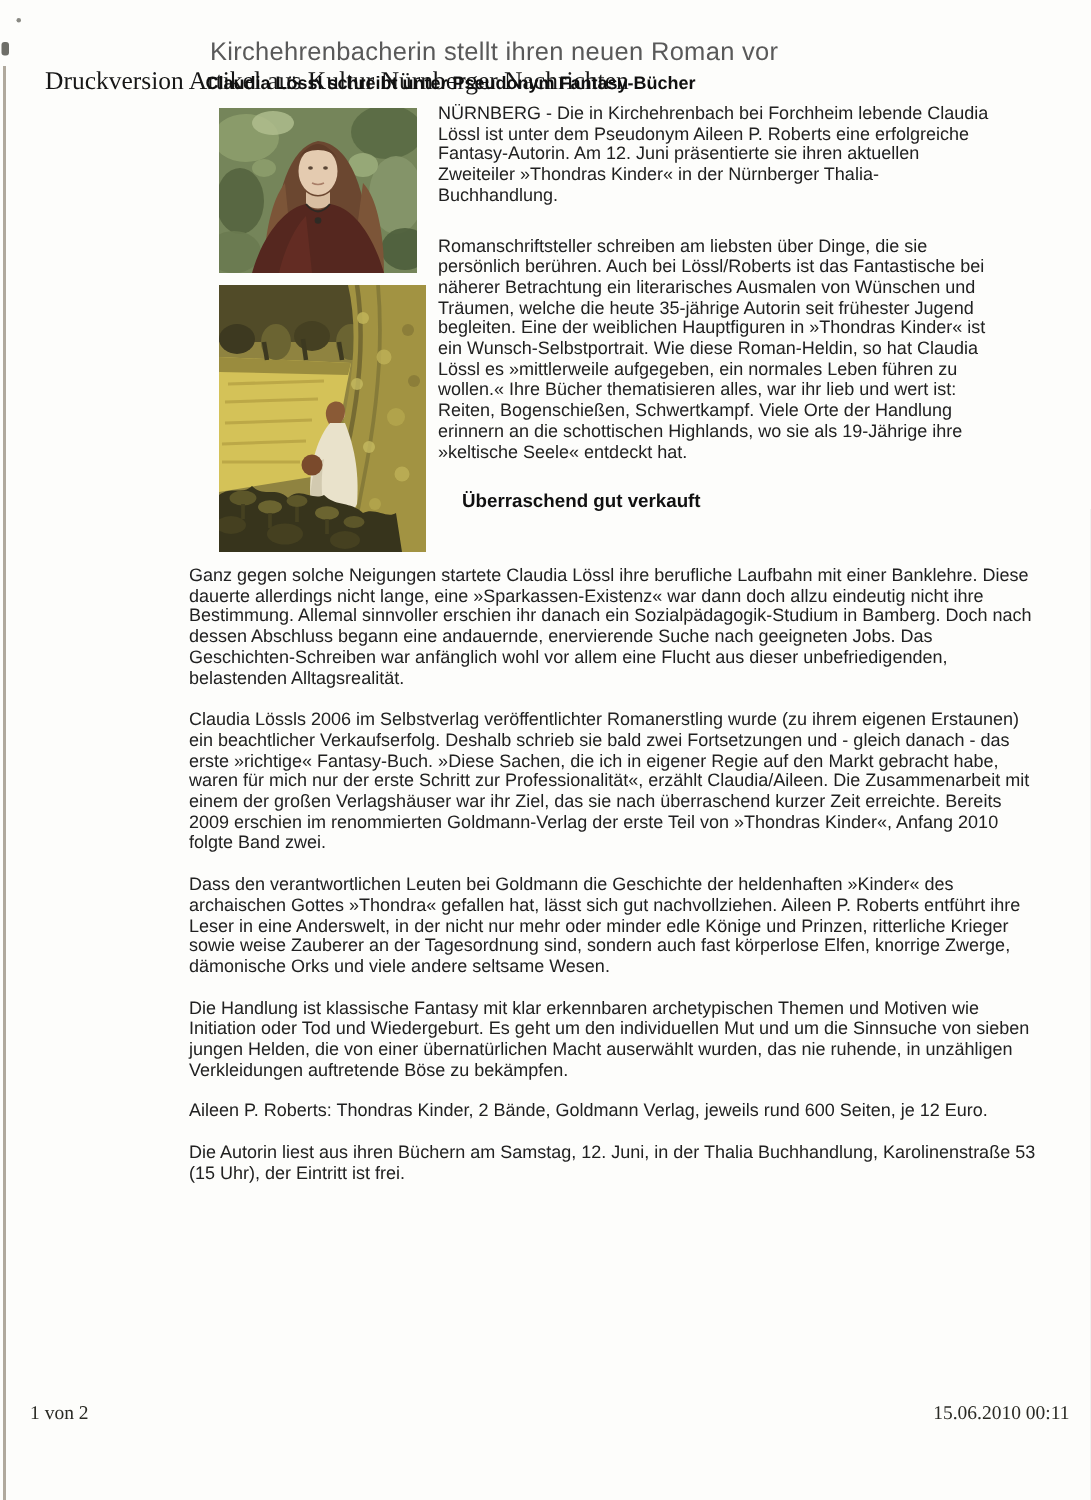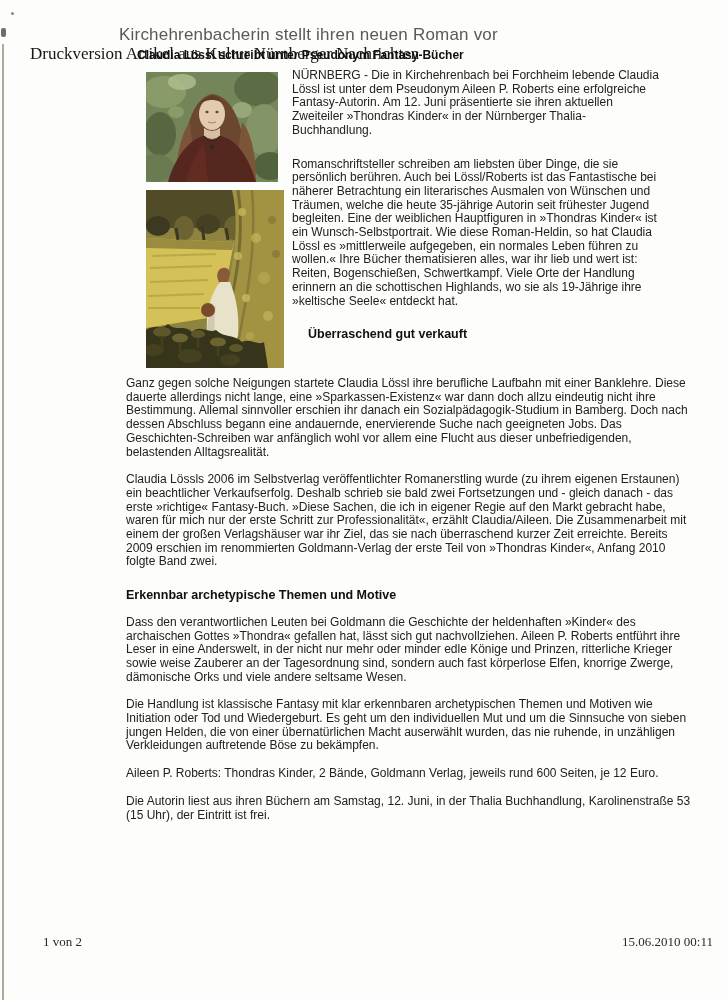"Kirchehrenbacherin stellt ihren neuen" .article-title { left: 119px -> 140px }
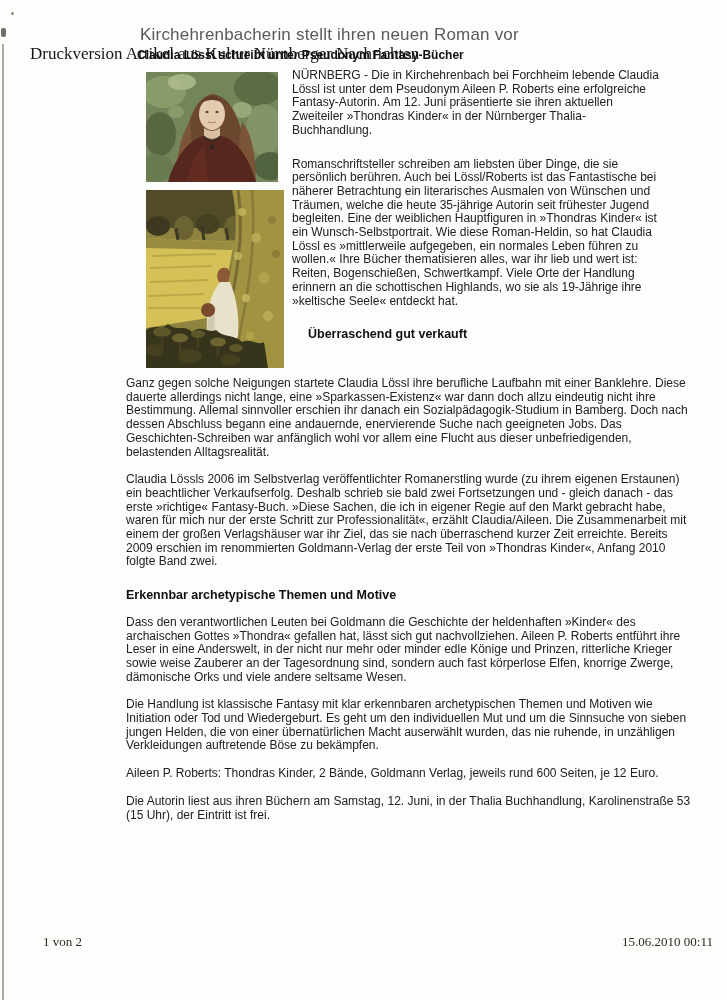"Erkennbar archetypische Themen und" h3.subhead { html: <h3>Erkennbar archetypische Themen und Motive</h3> -> none }
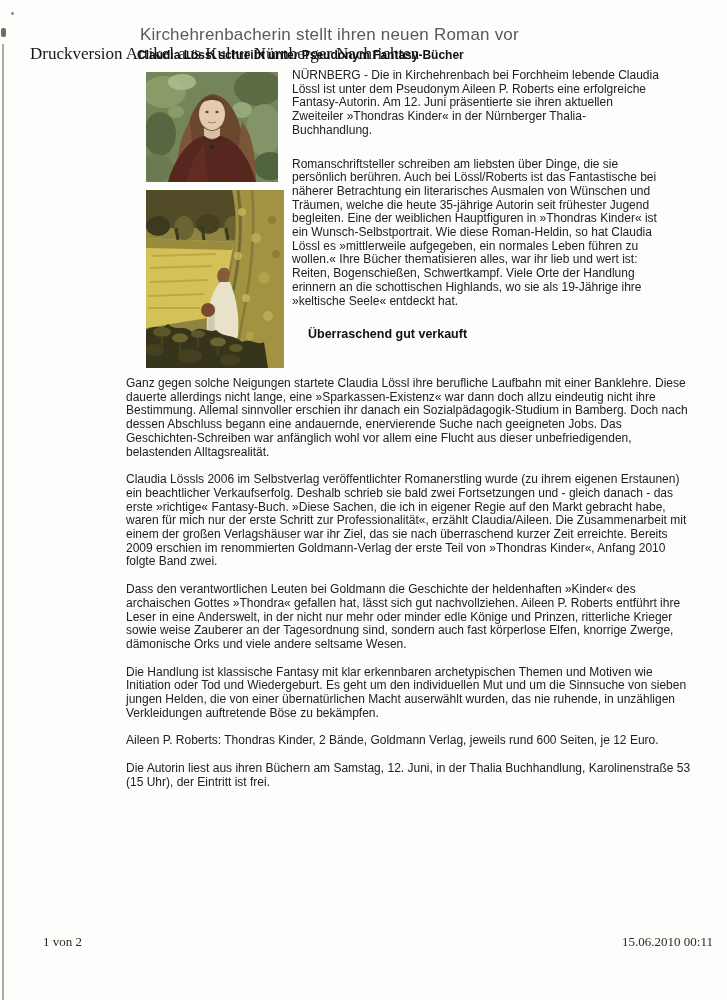"1 von 2" .print-footer { left: 43px -> 20px }
